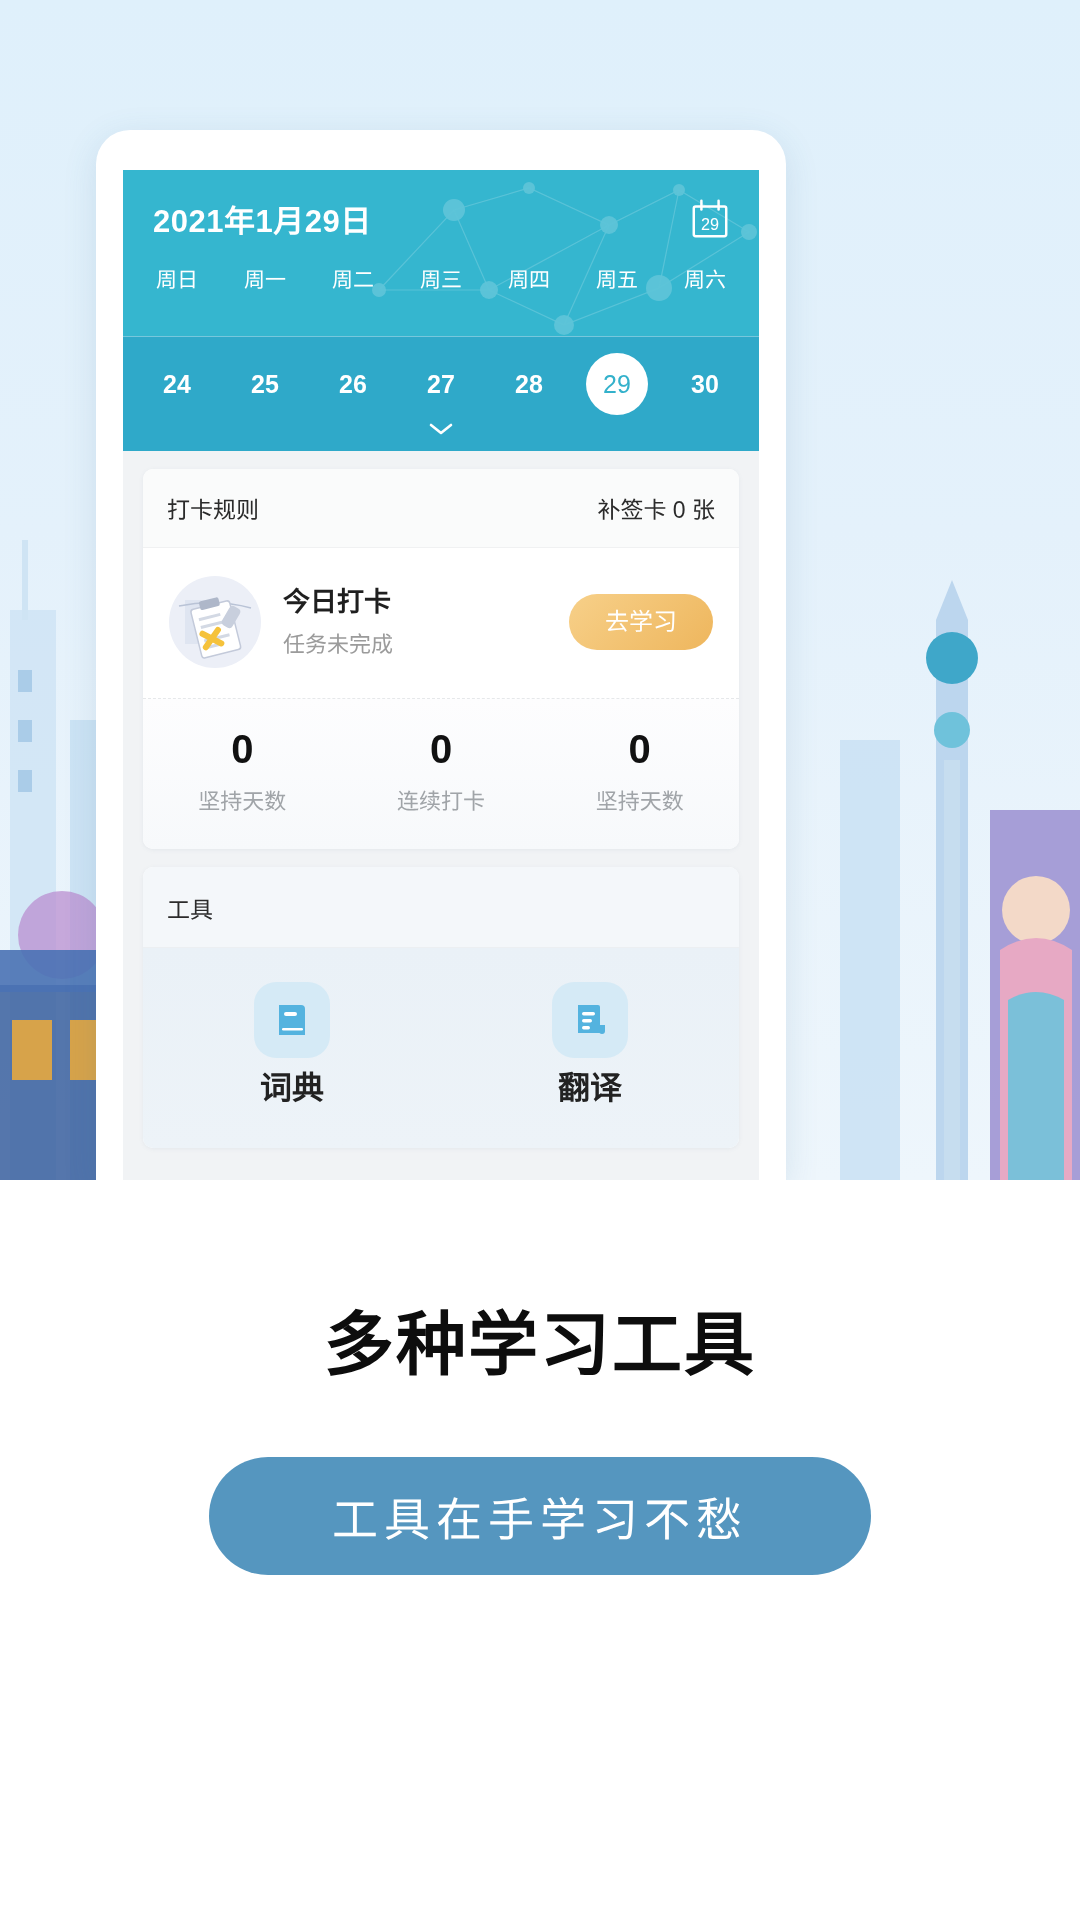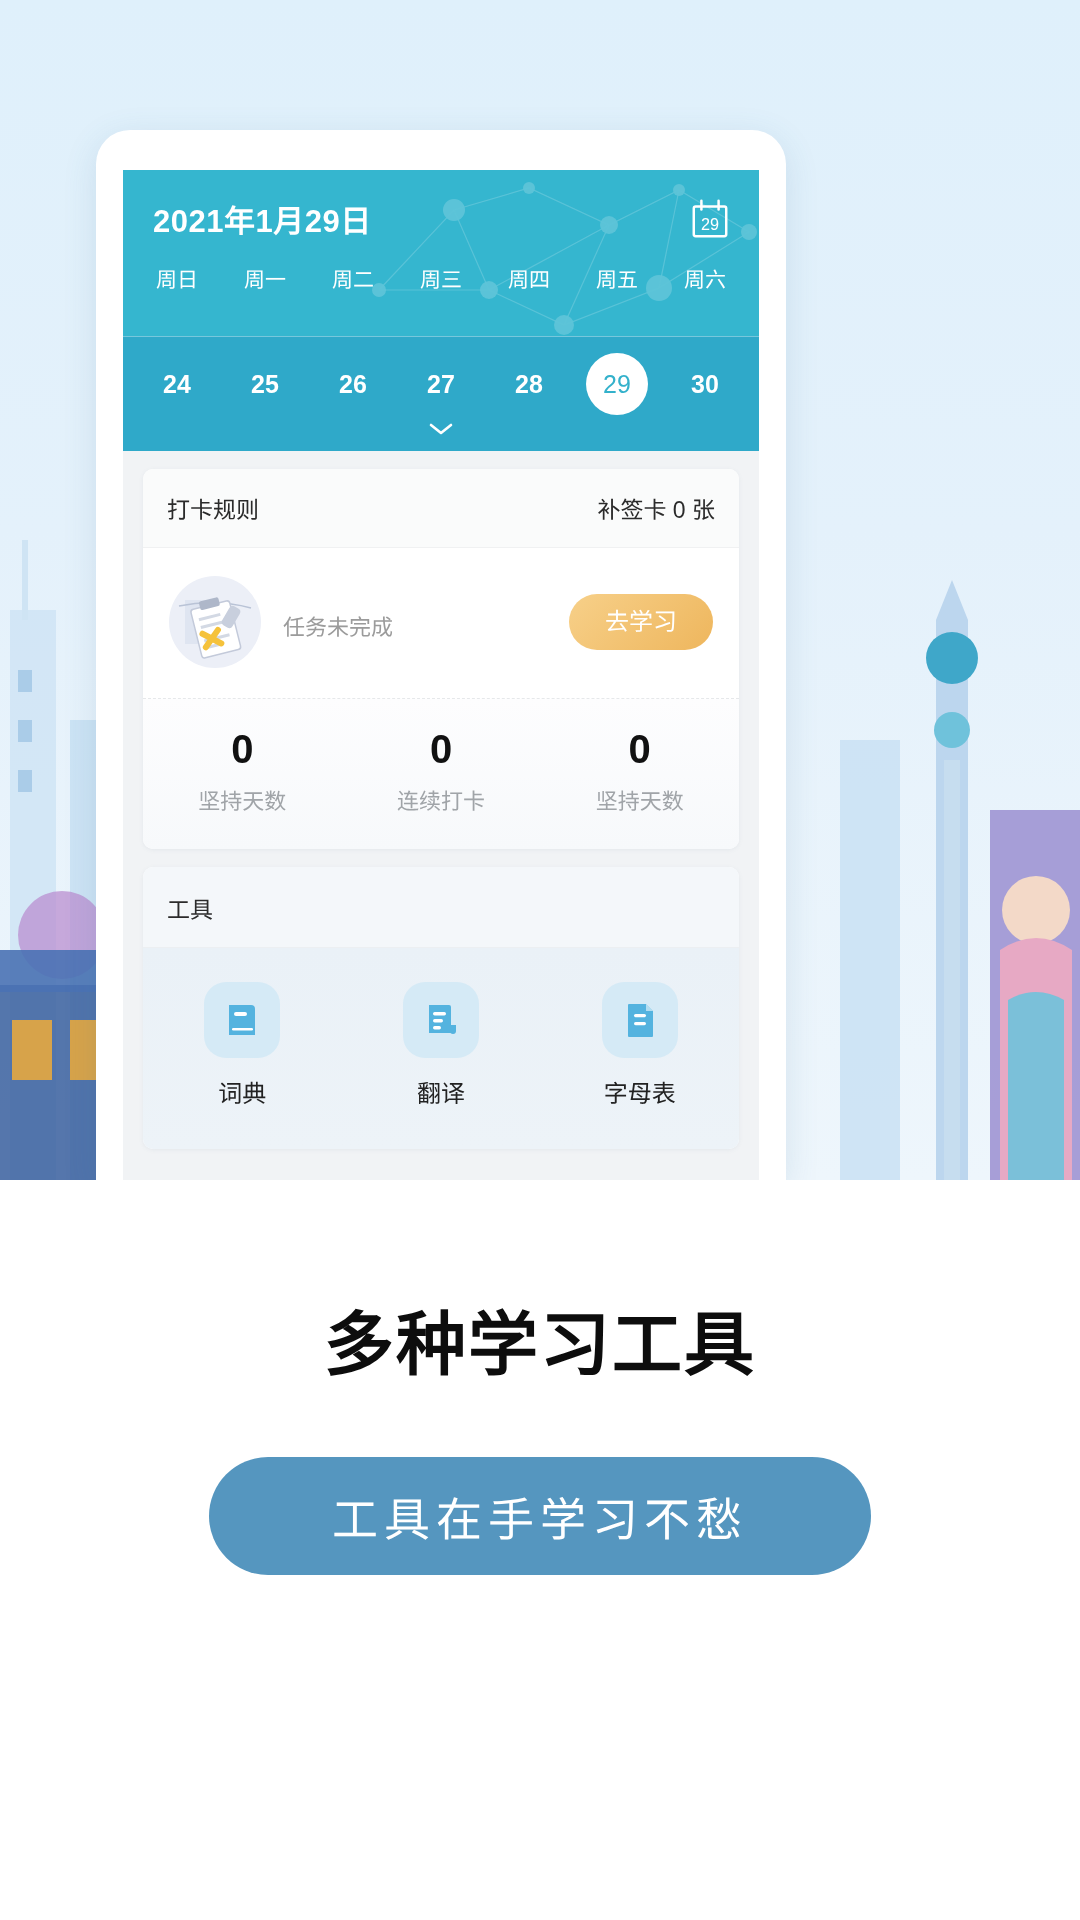"今日打卡" div.checkin-title { html: none -> <div>今日打卡</div> }
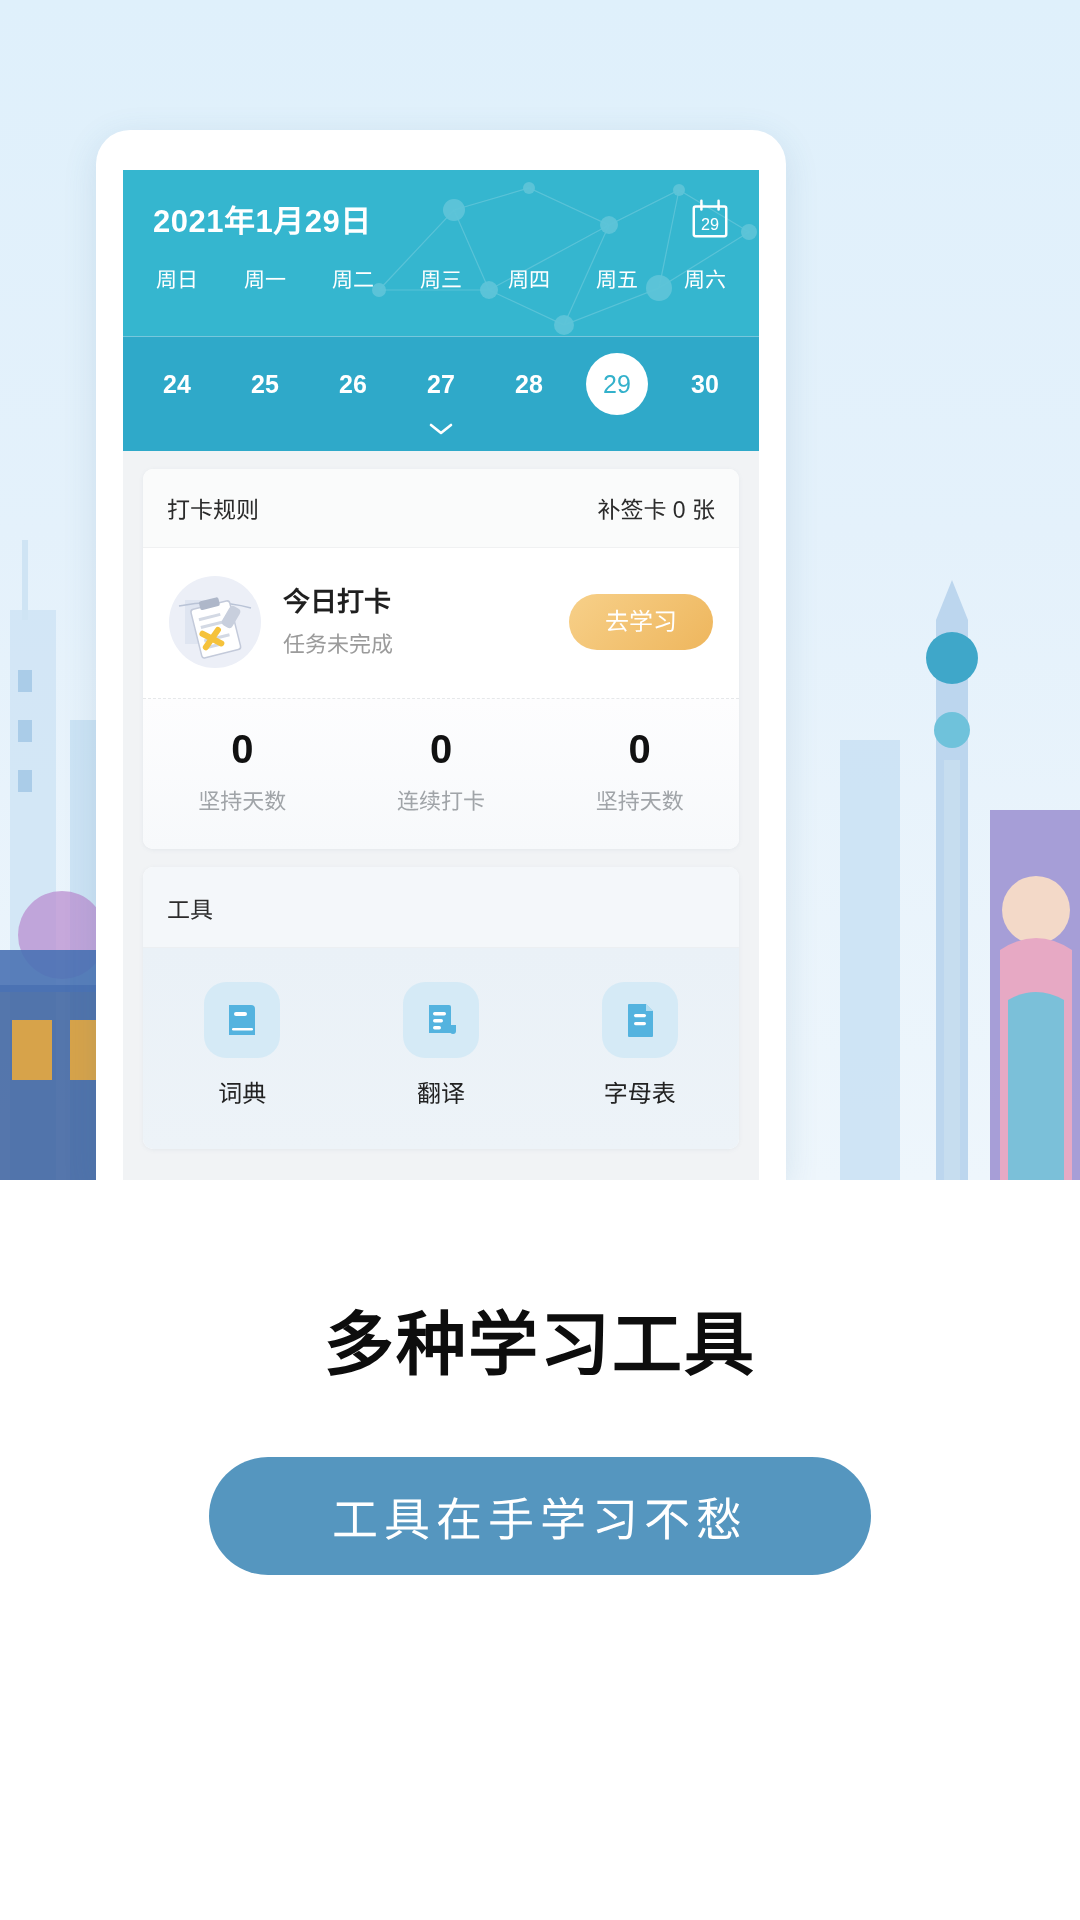"词典" .tool-label { font-size: 24px -> 32px; font-weight: none -> bold; margin-top: 16px -> 4px }
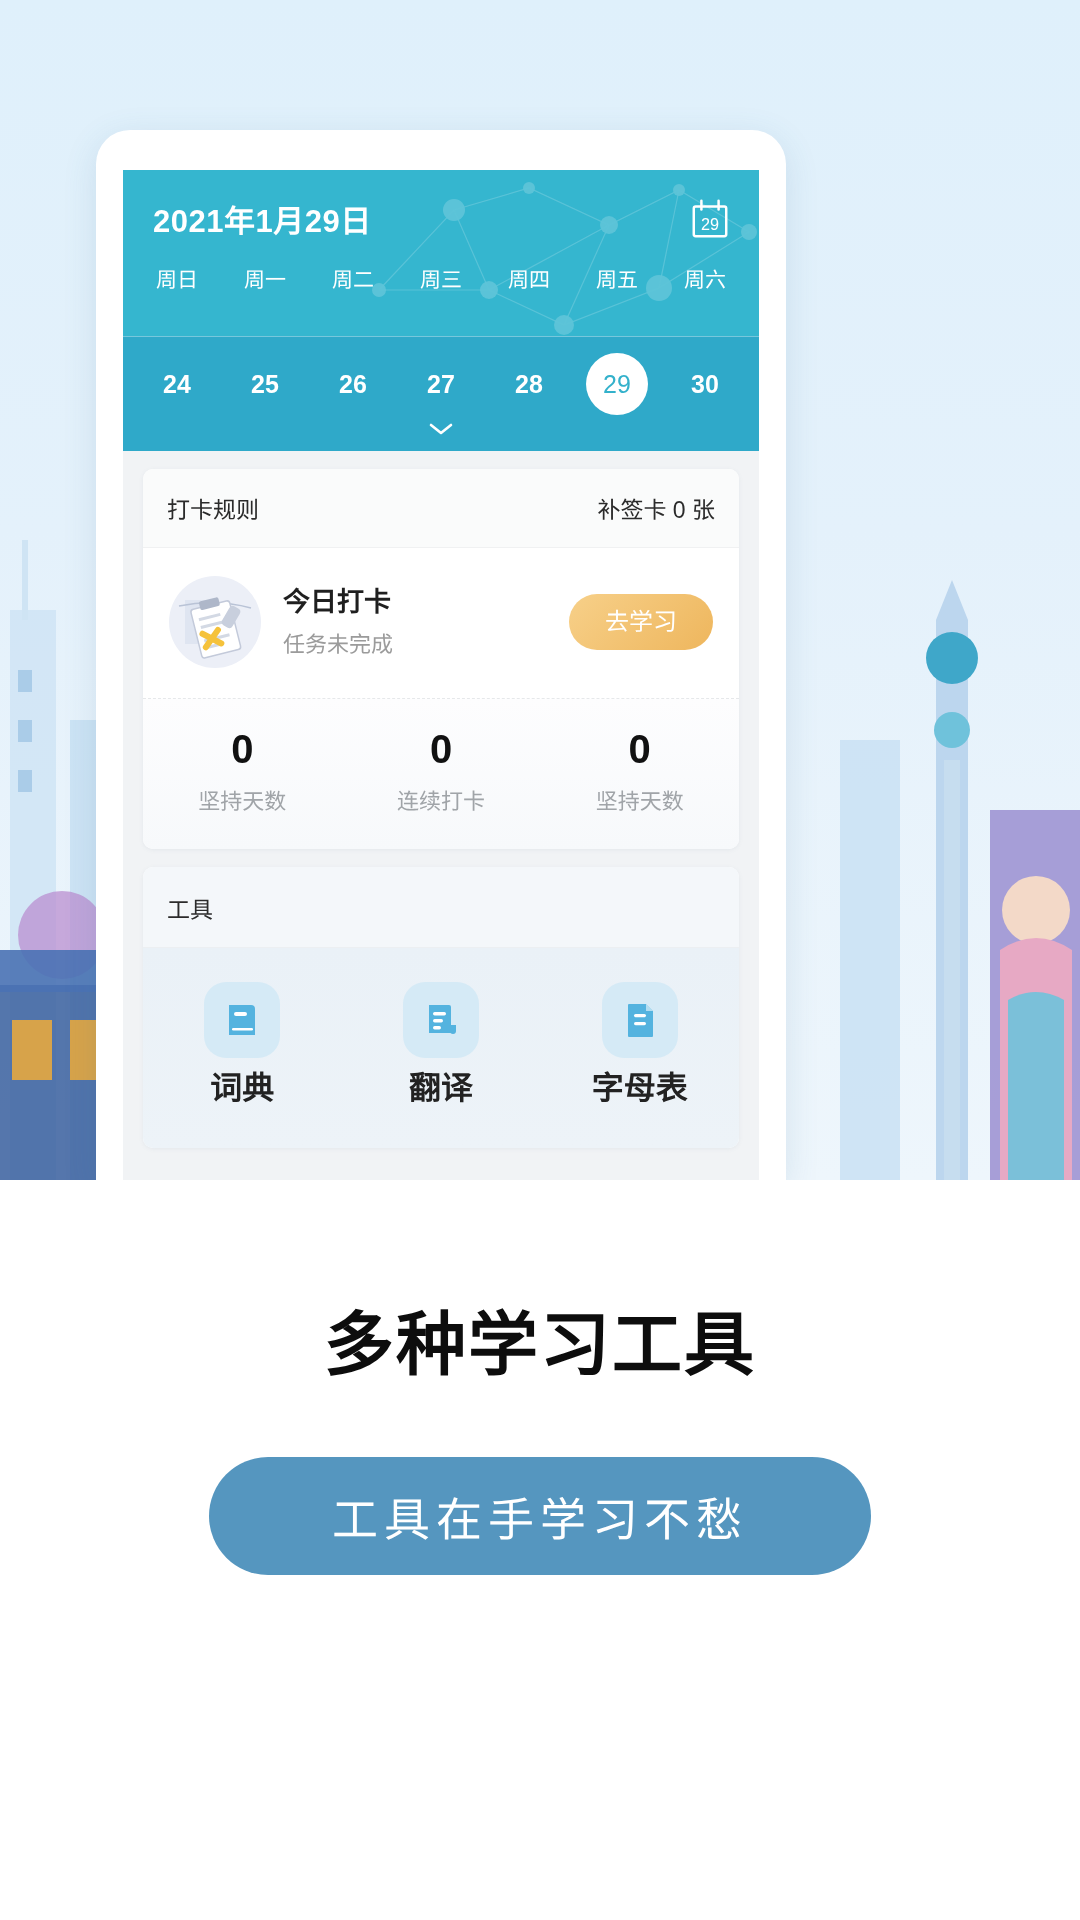"字母表" div.tool { html: <div> <div> <svg> <path></path> <path></path> <rect></rect> <rect></rect> </svg> </div> <div>字母表</div> </div> -> none }
